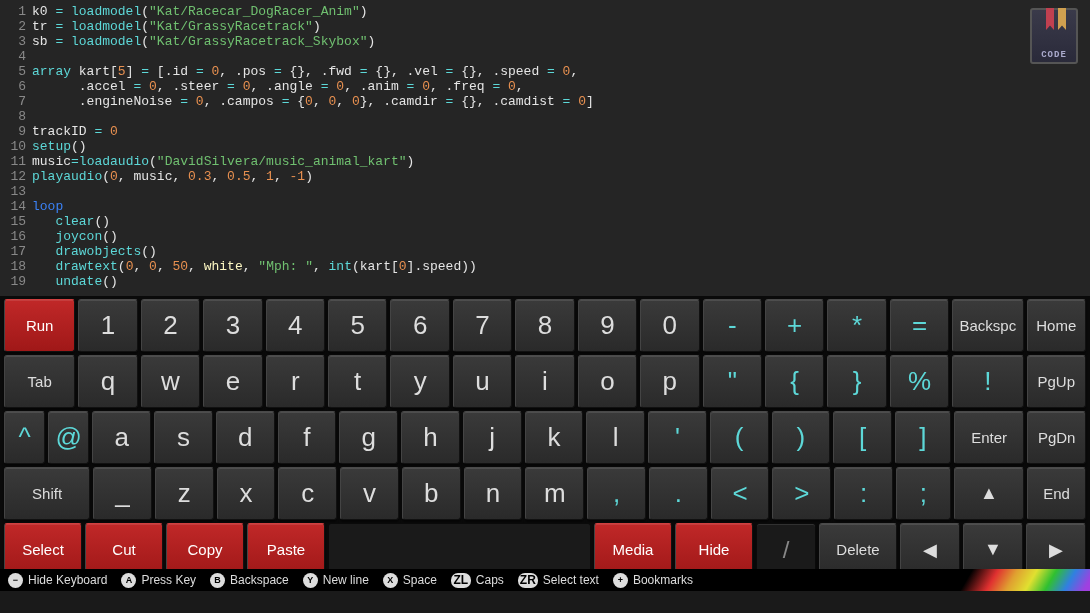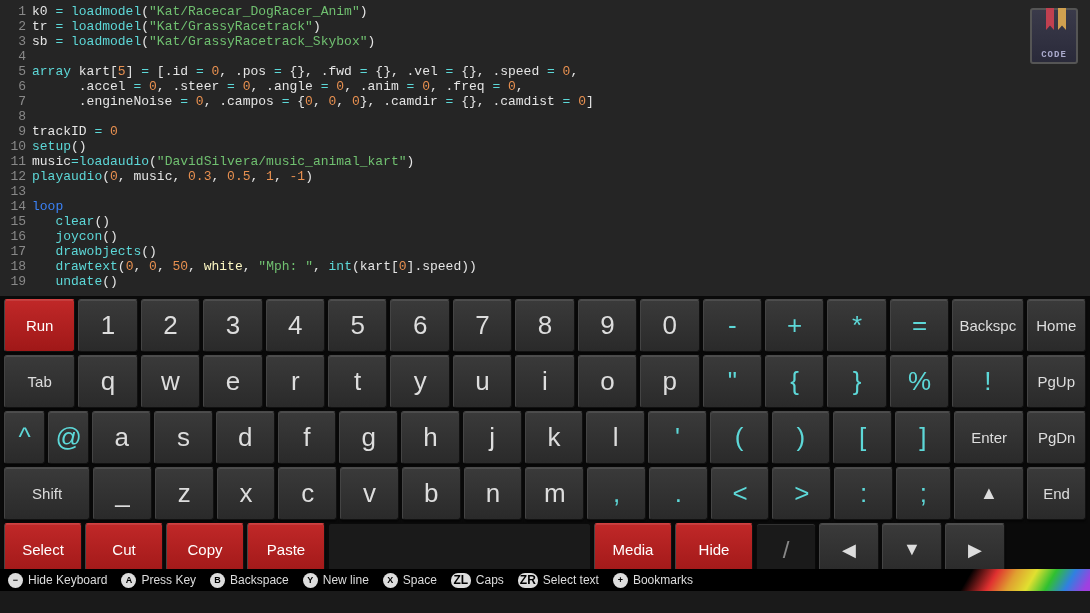"Delete" div.key { html: none -> <div>Delete</div> }
